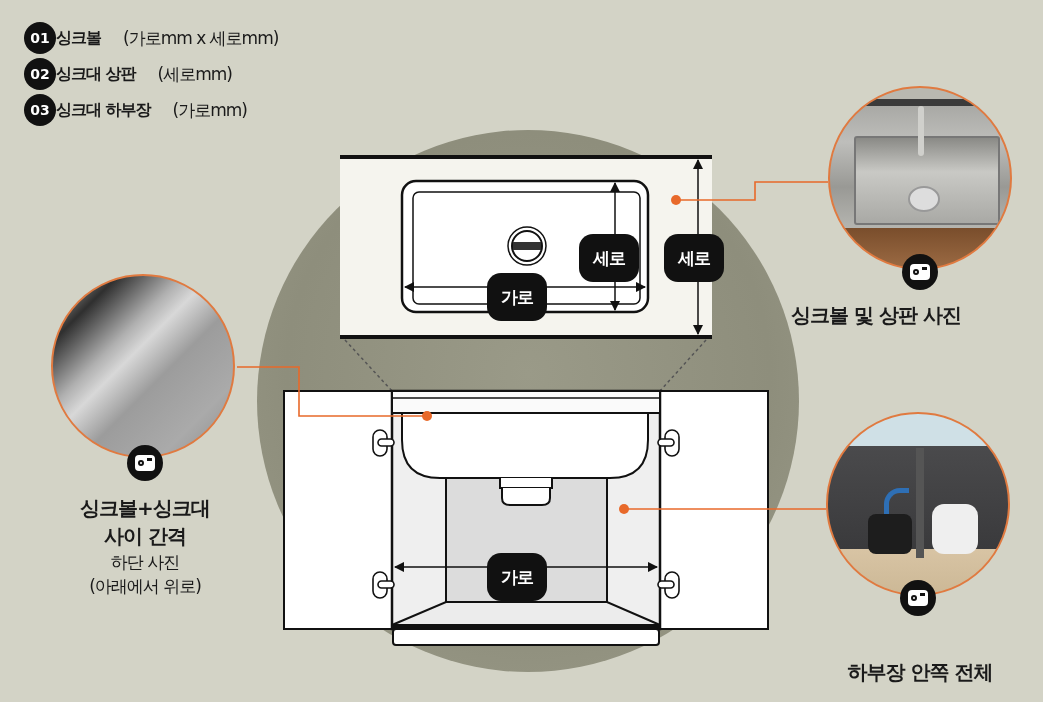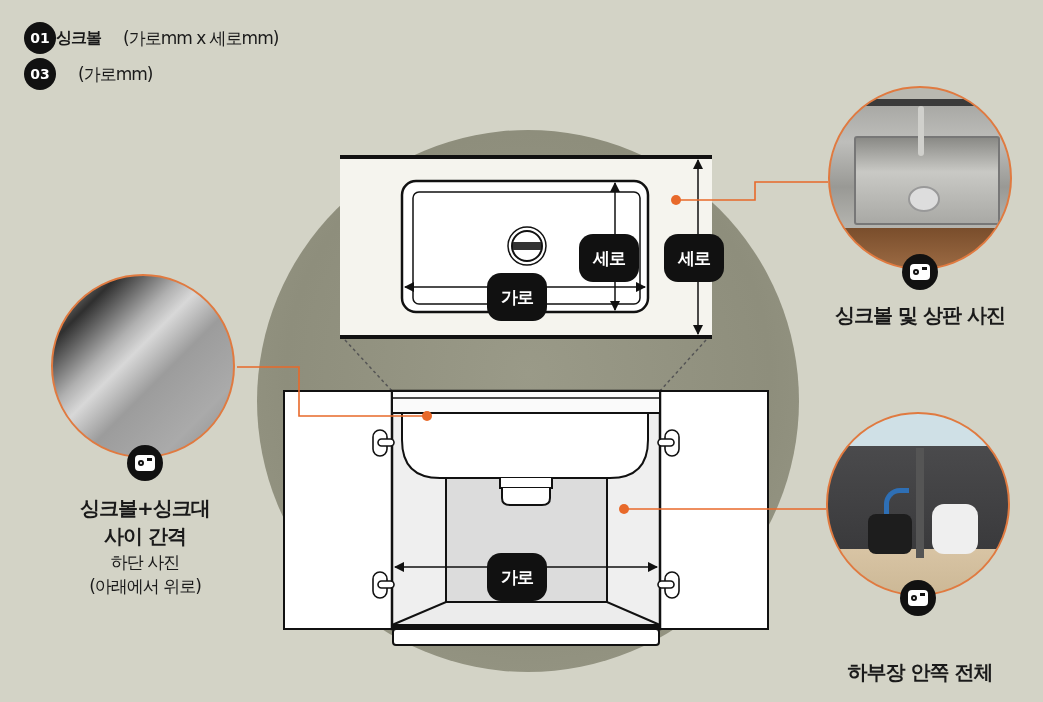"02" div.legend-row { html: none -> <div> <div>02</div> <span>싱크대 상판</span> <span>(세로mm)</span> </div> }
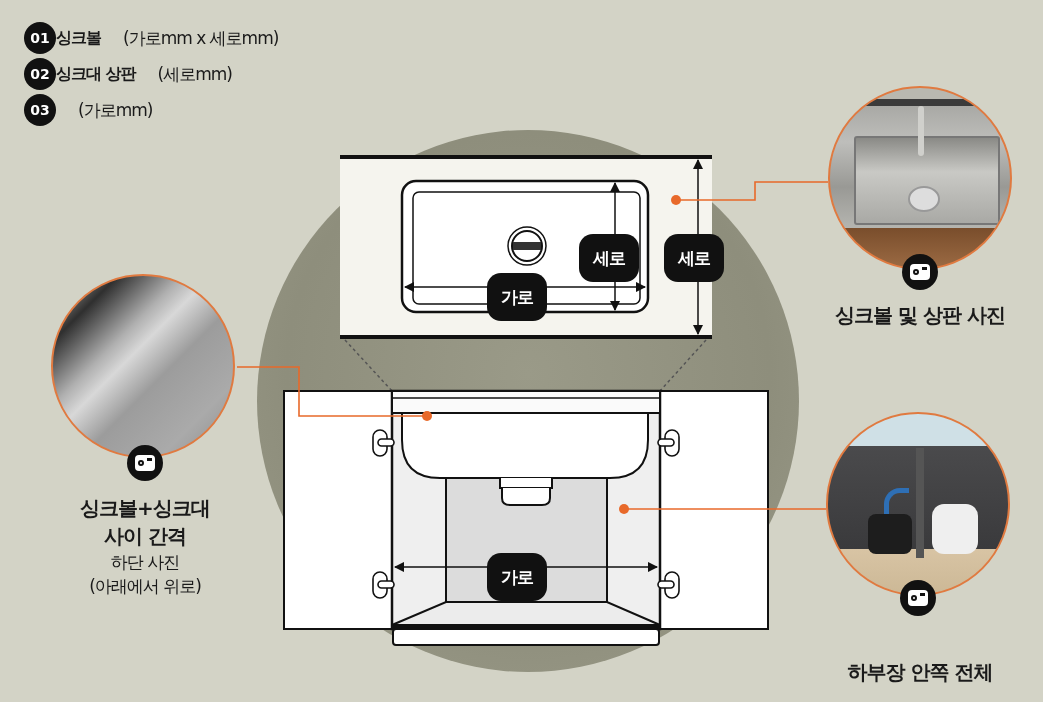"싱크대 하부장" span.legend-title { html: none -> <span>싱크대 하부장</span> }
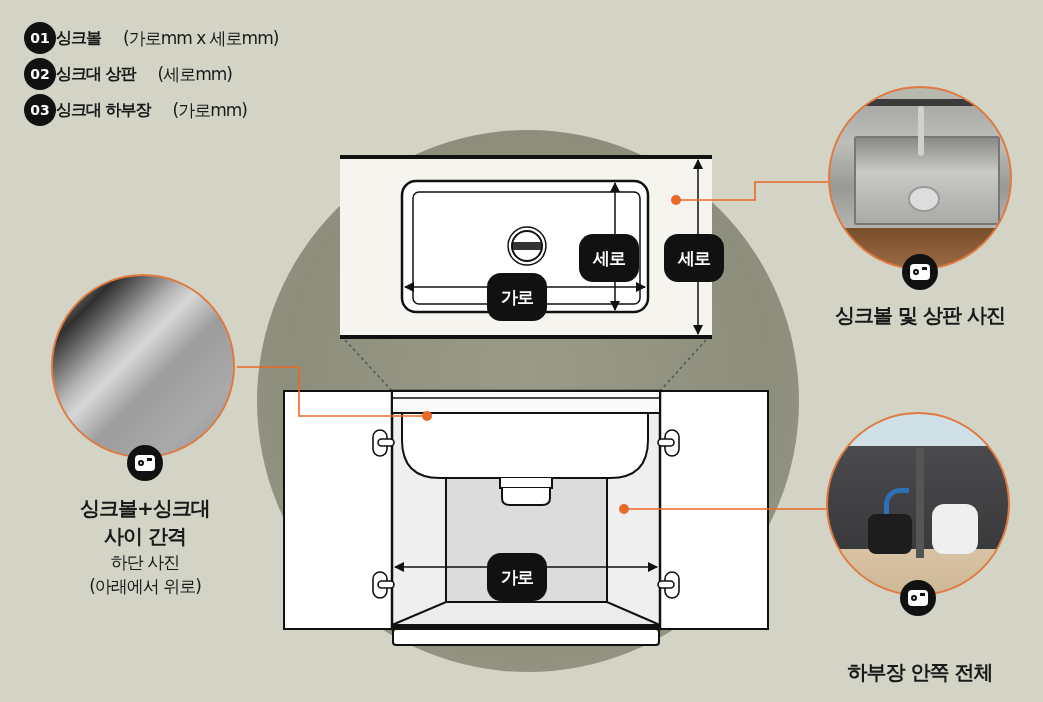"싱크볼 및 상판 사진" div.abs { left: 800px -> 756px }
